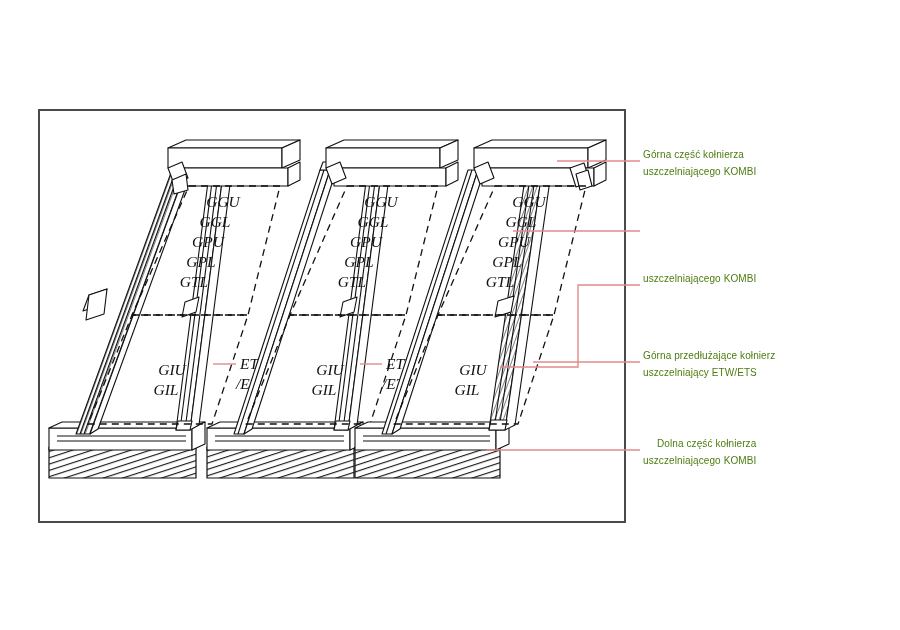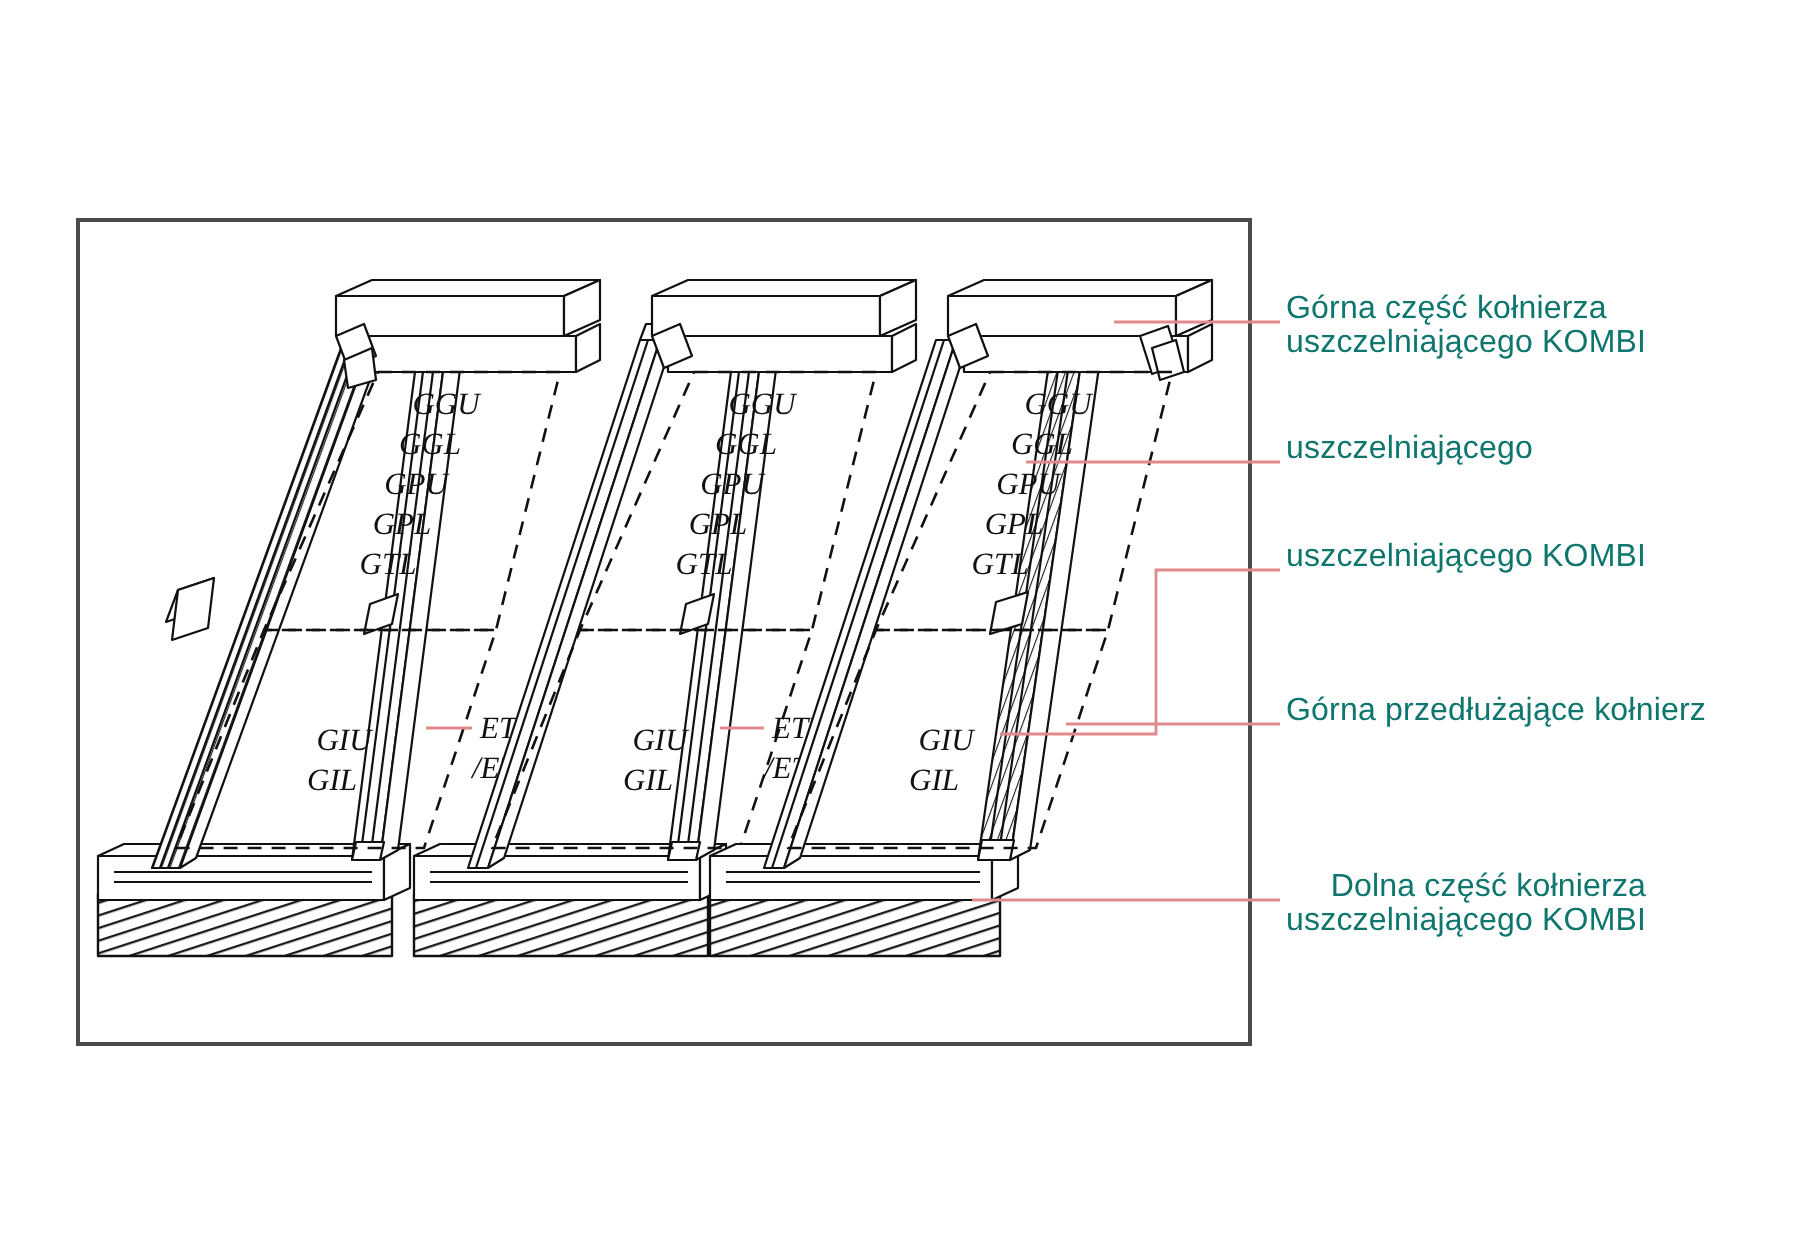"Górna część kołnierza" .callout-text { color: #0f766e -> #4d7c0f; font-size: 16px -> 10px }
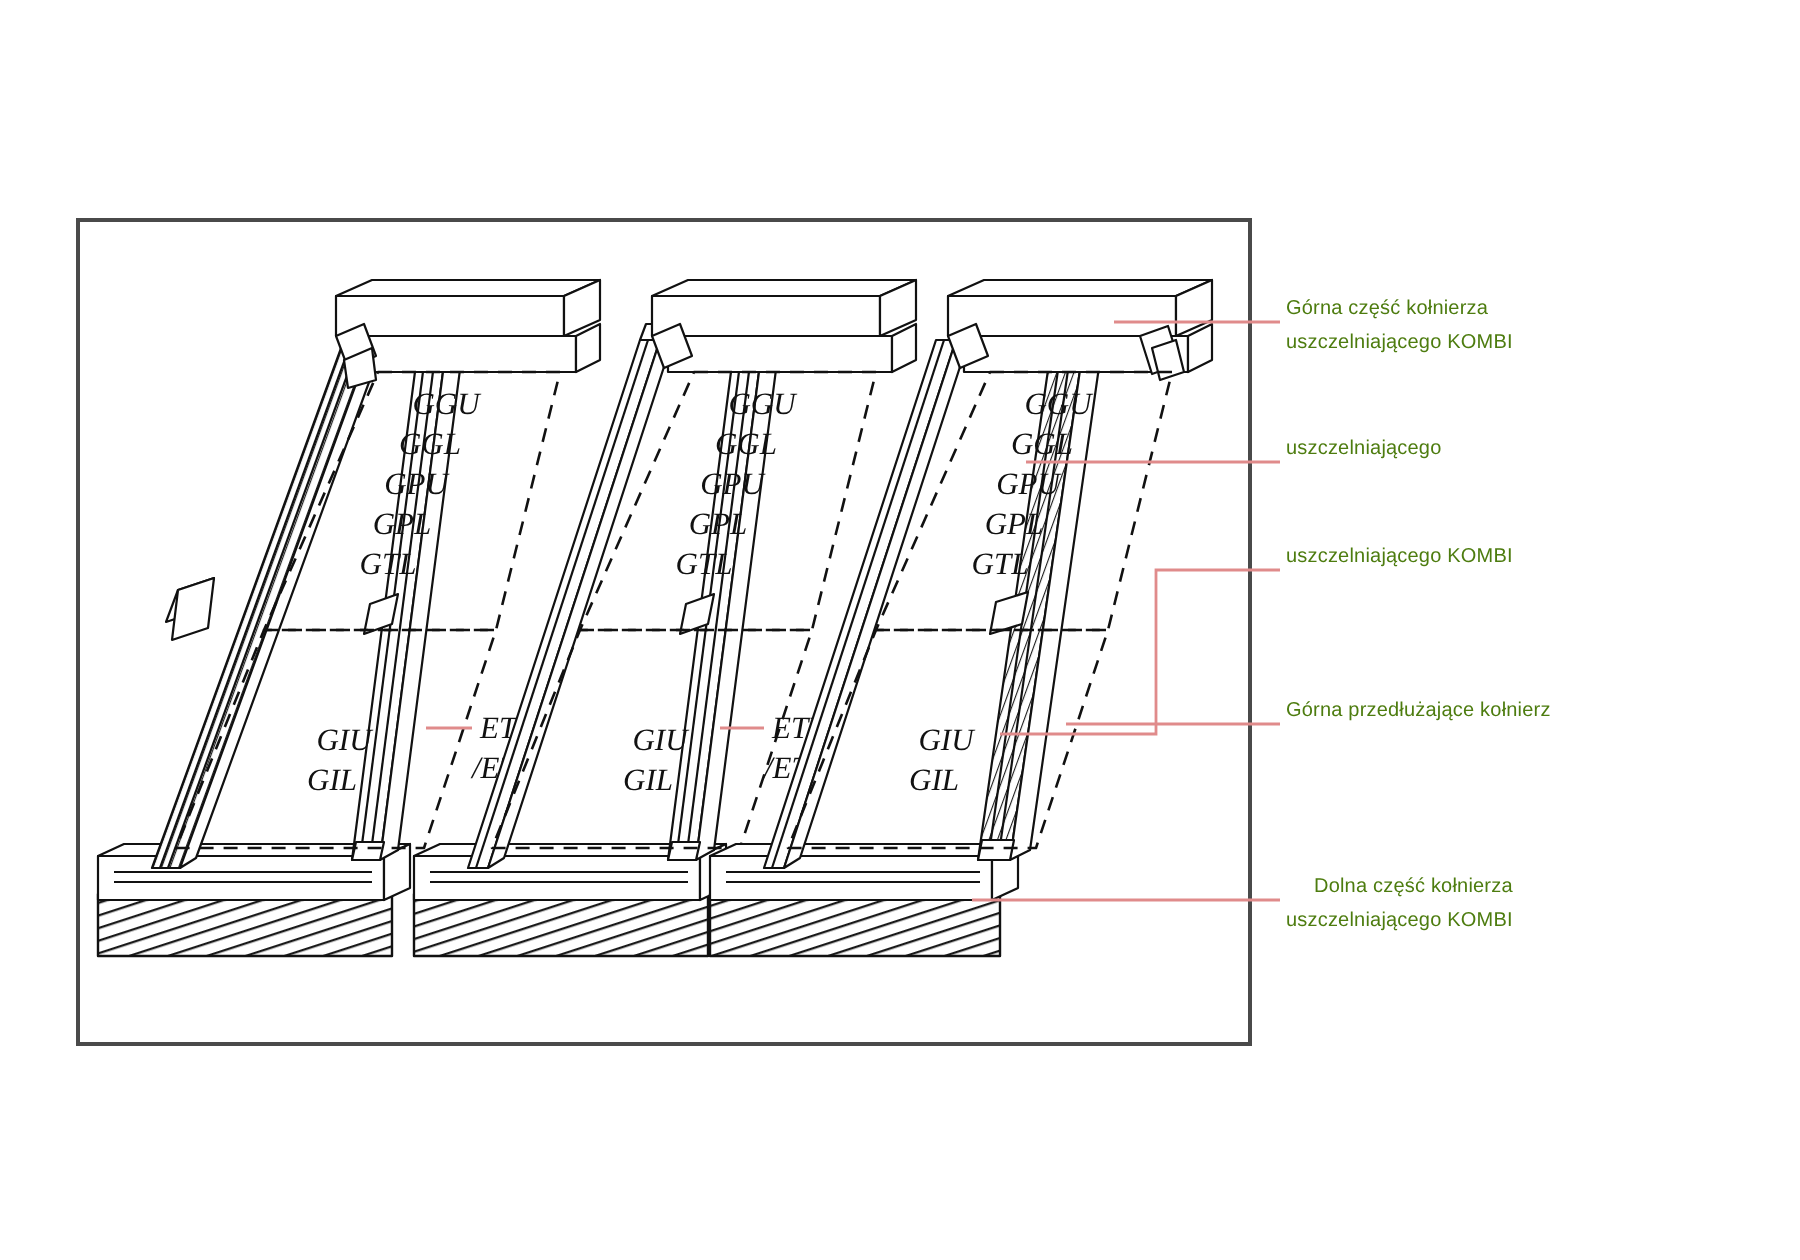"uszczelniającego" span.ln { html: <span>uszczelniającego</span> -> none }
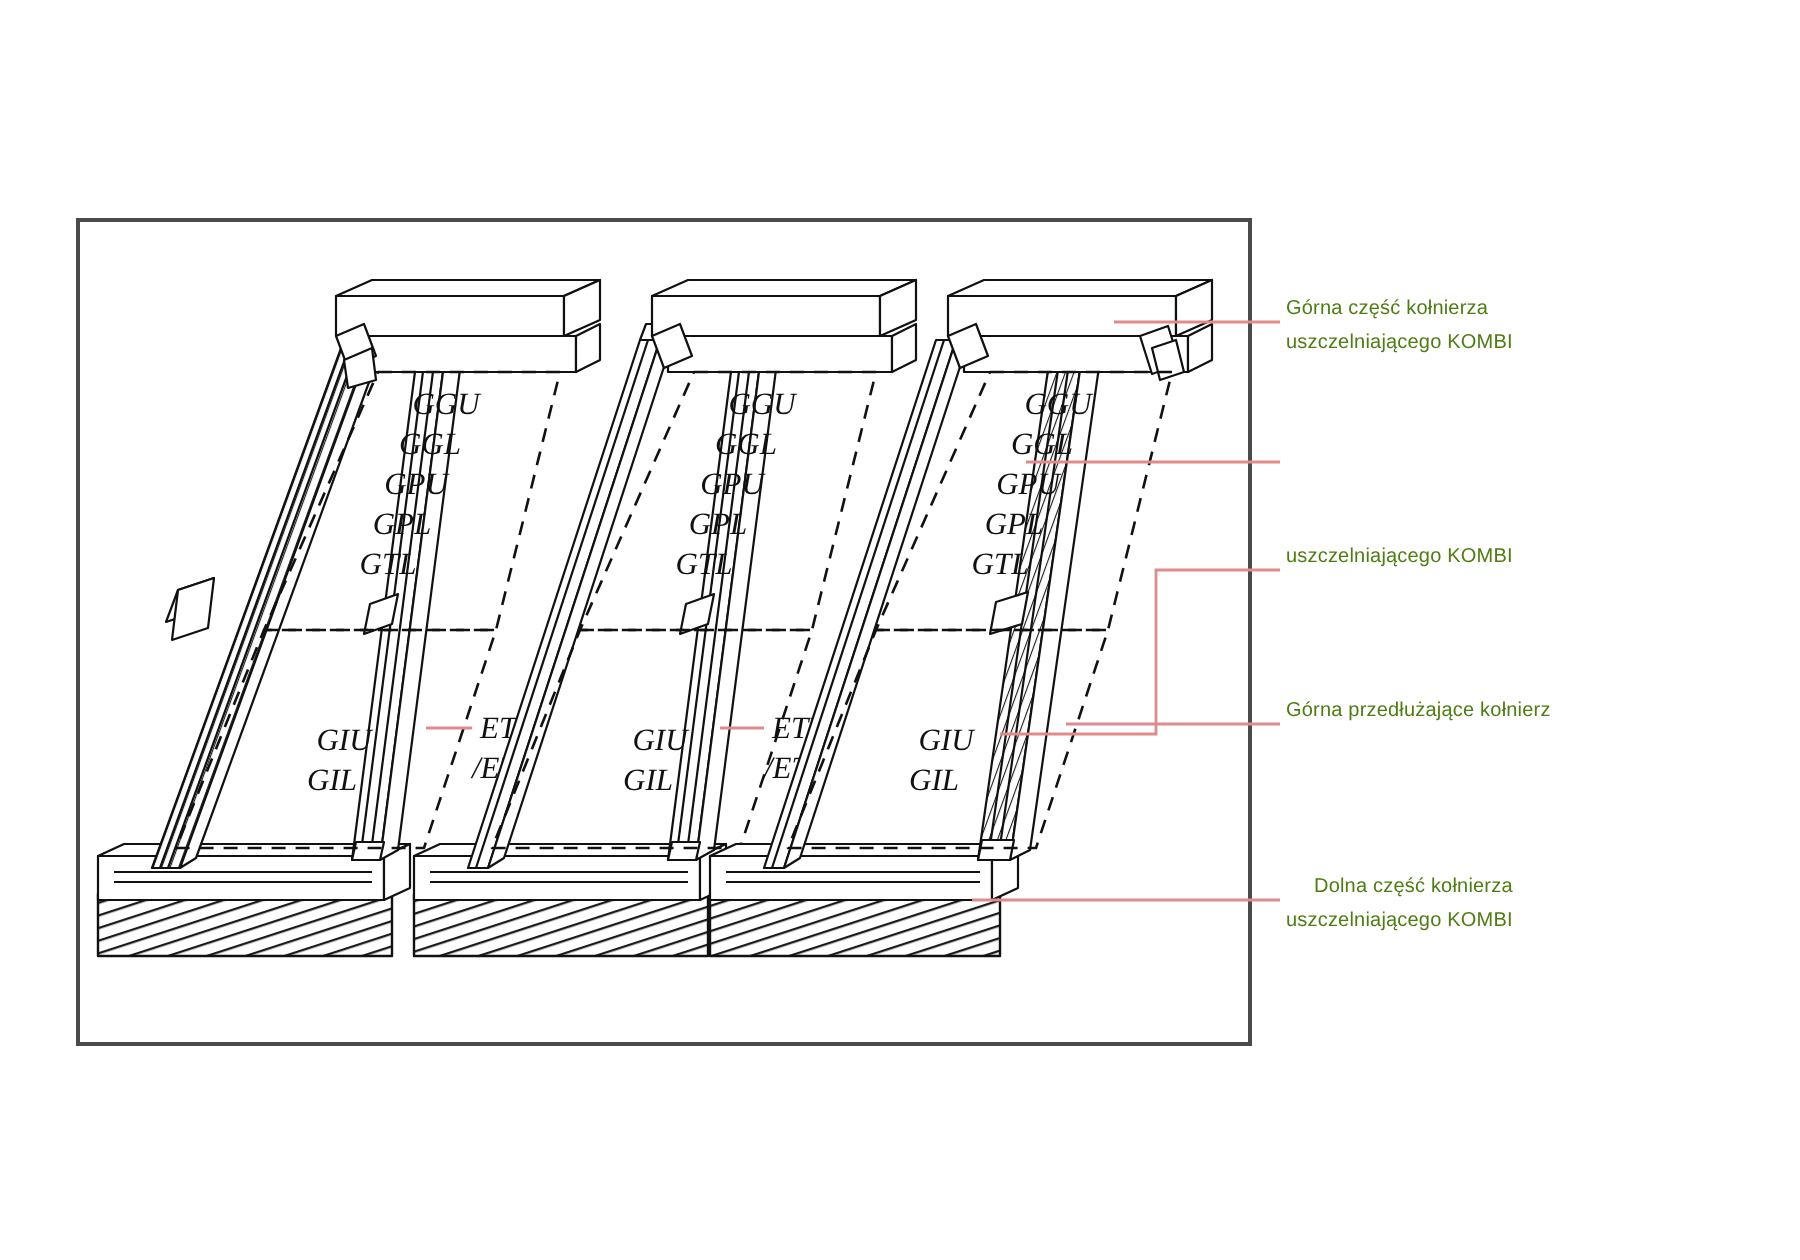"uszczelniający ETW/ETS" span.ln { html: none -> <span>uszczelniający ETW/ETS</span> }
